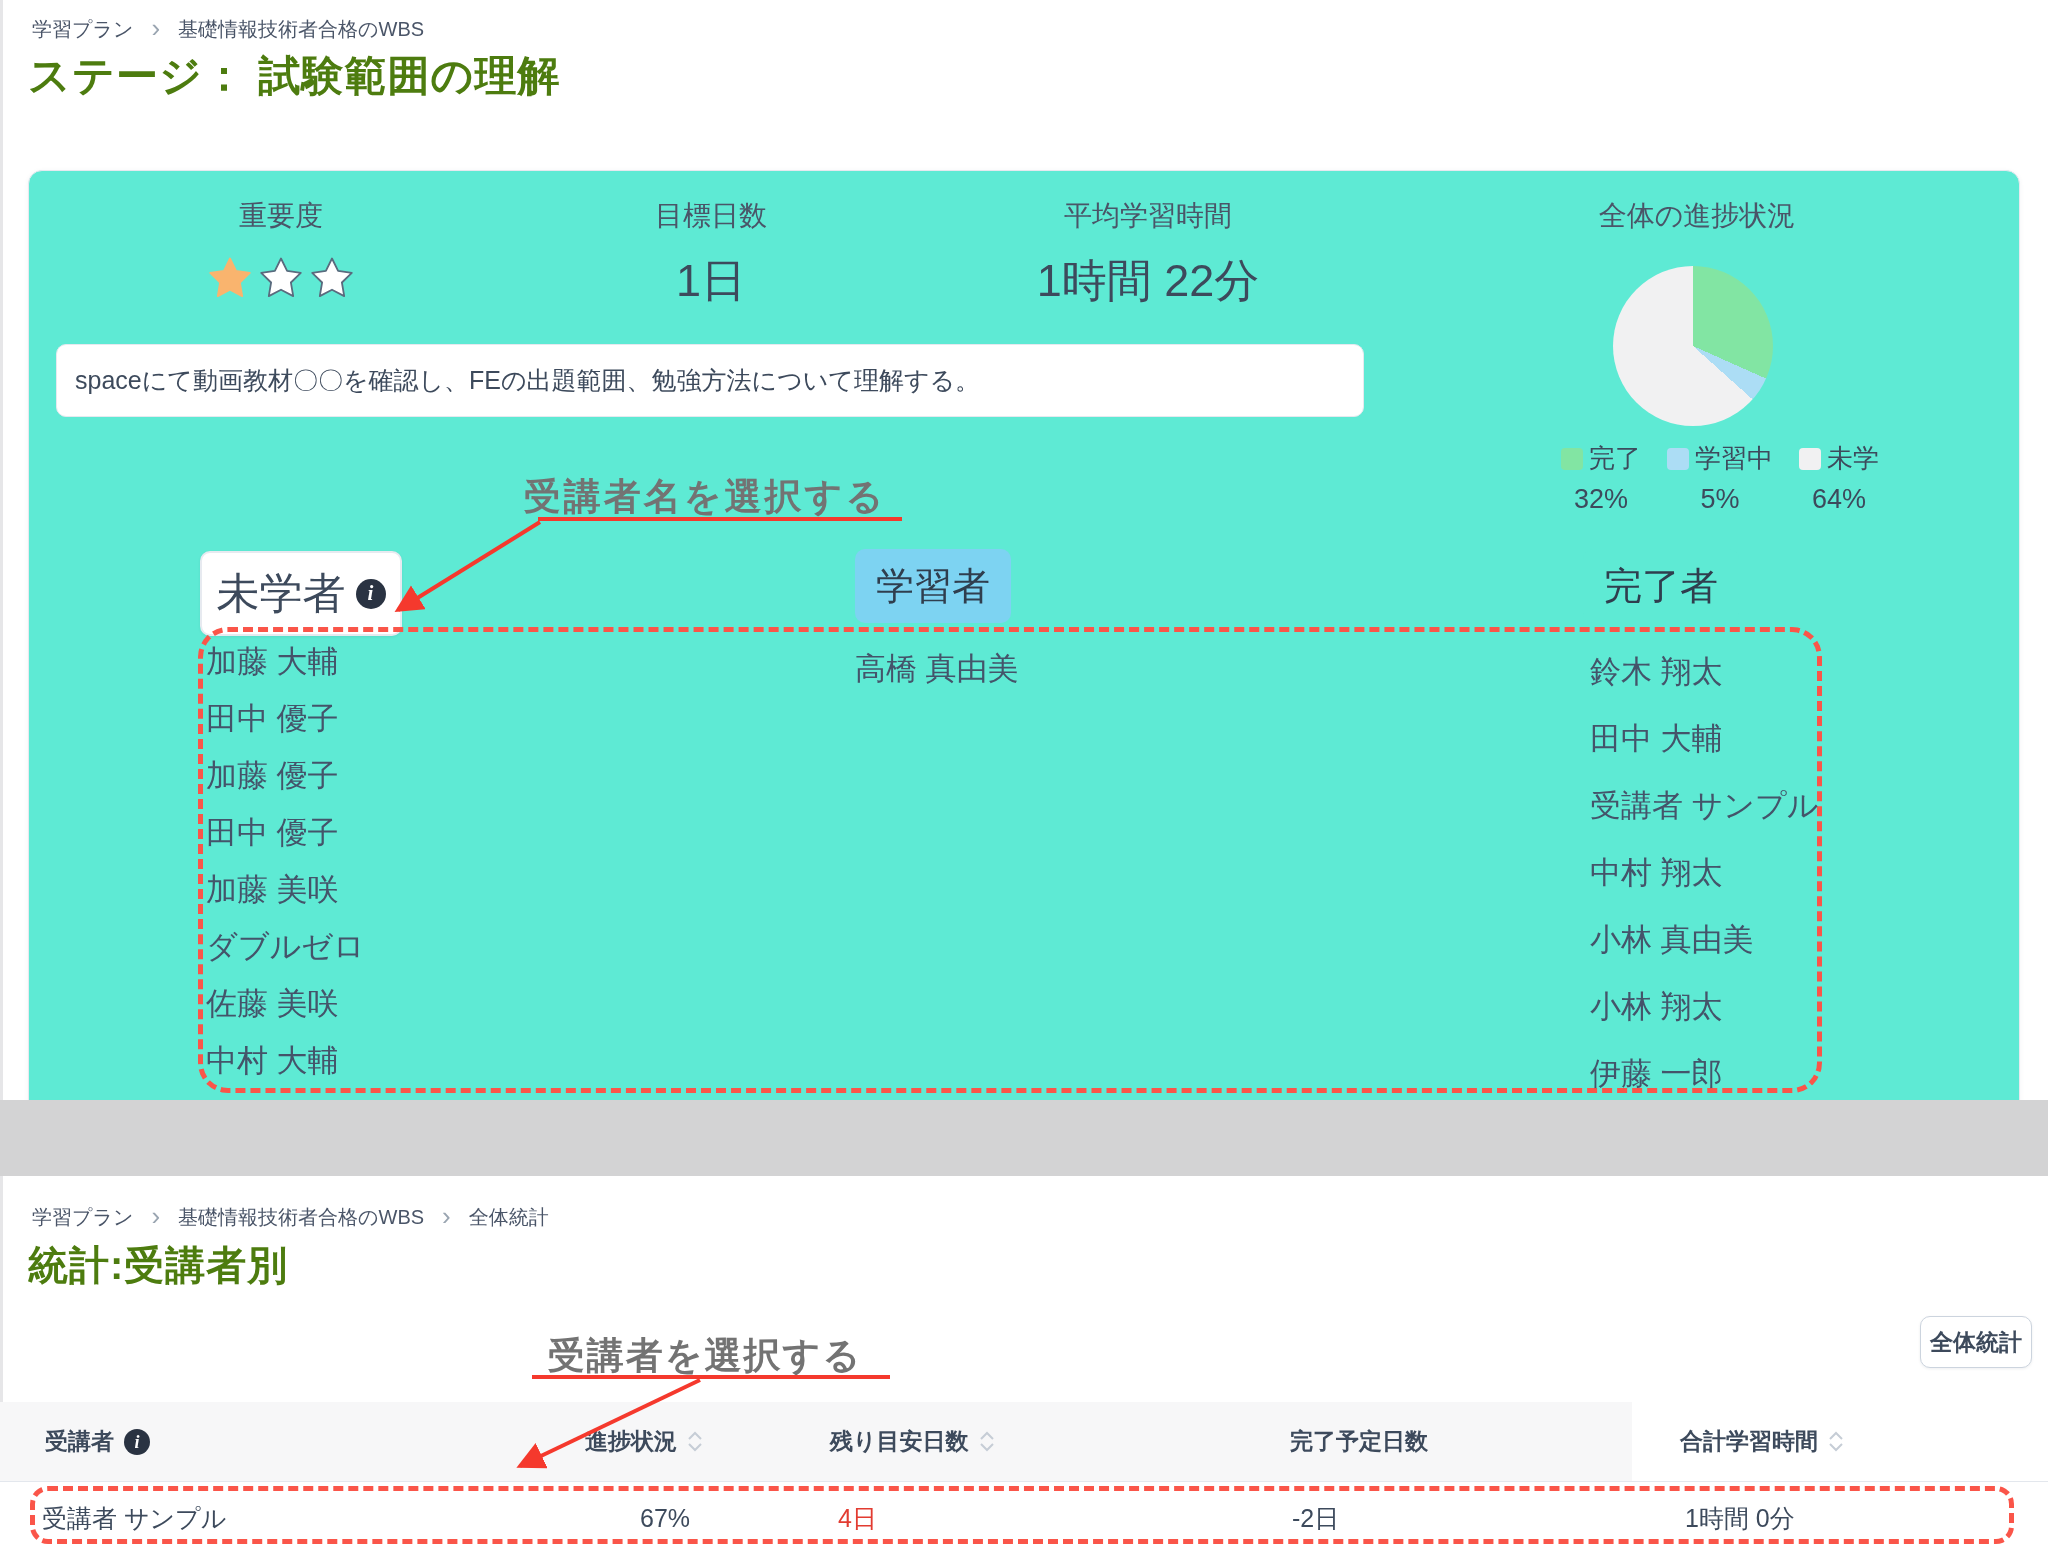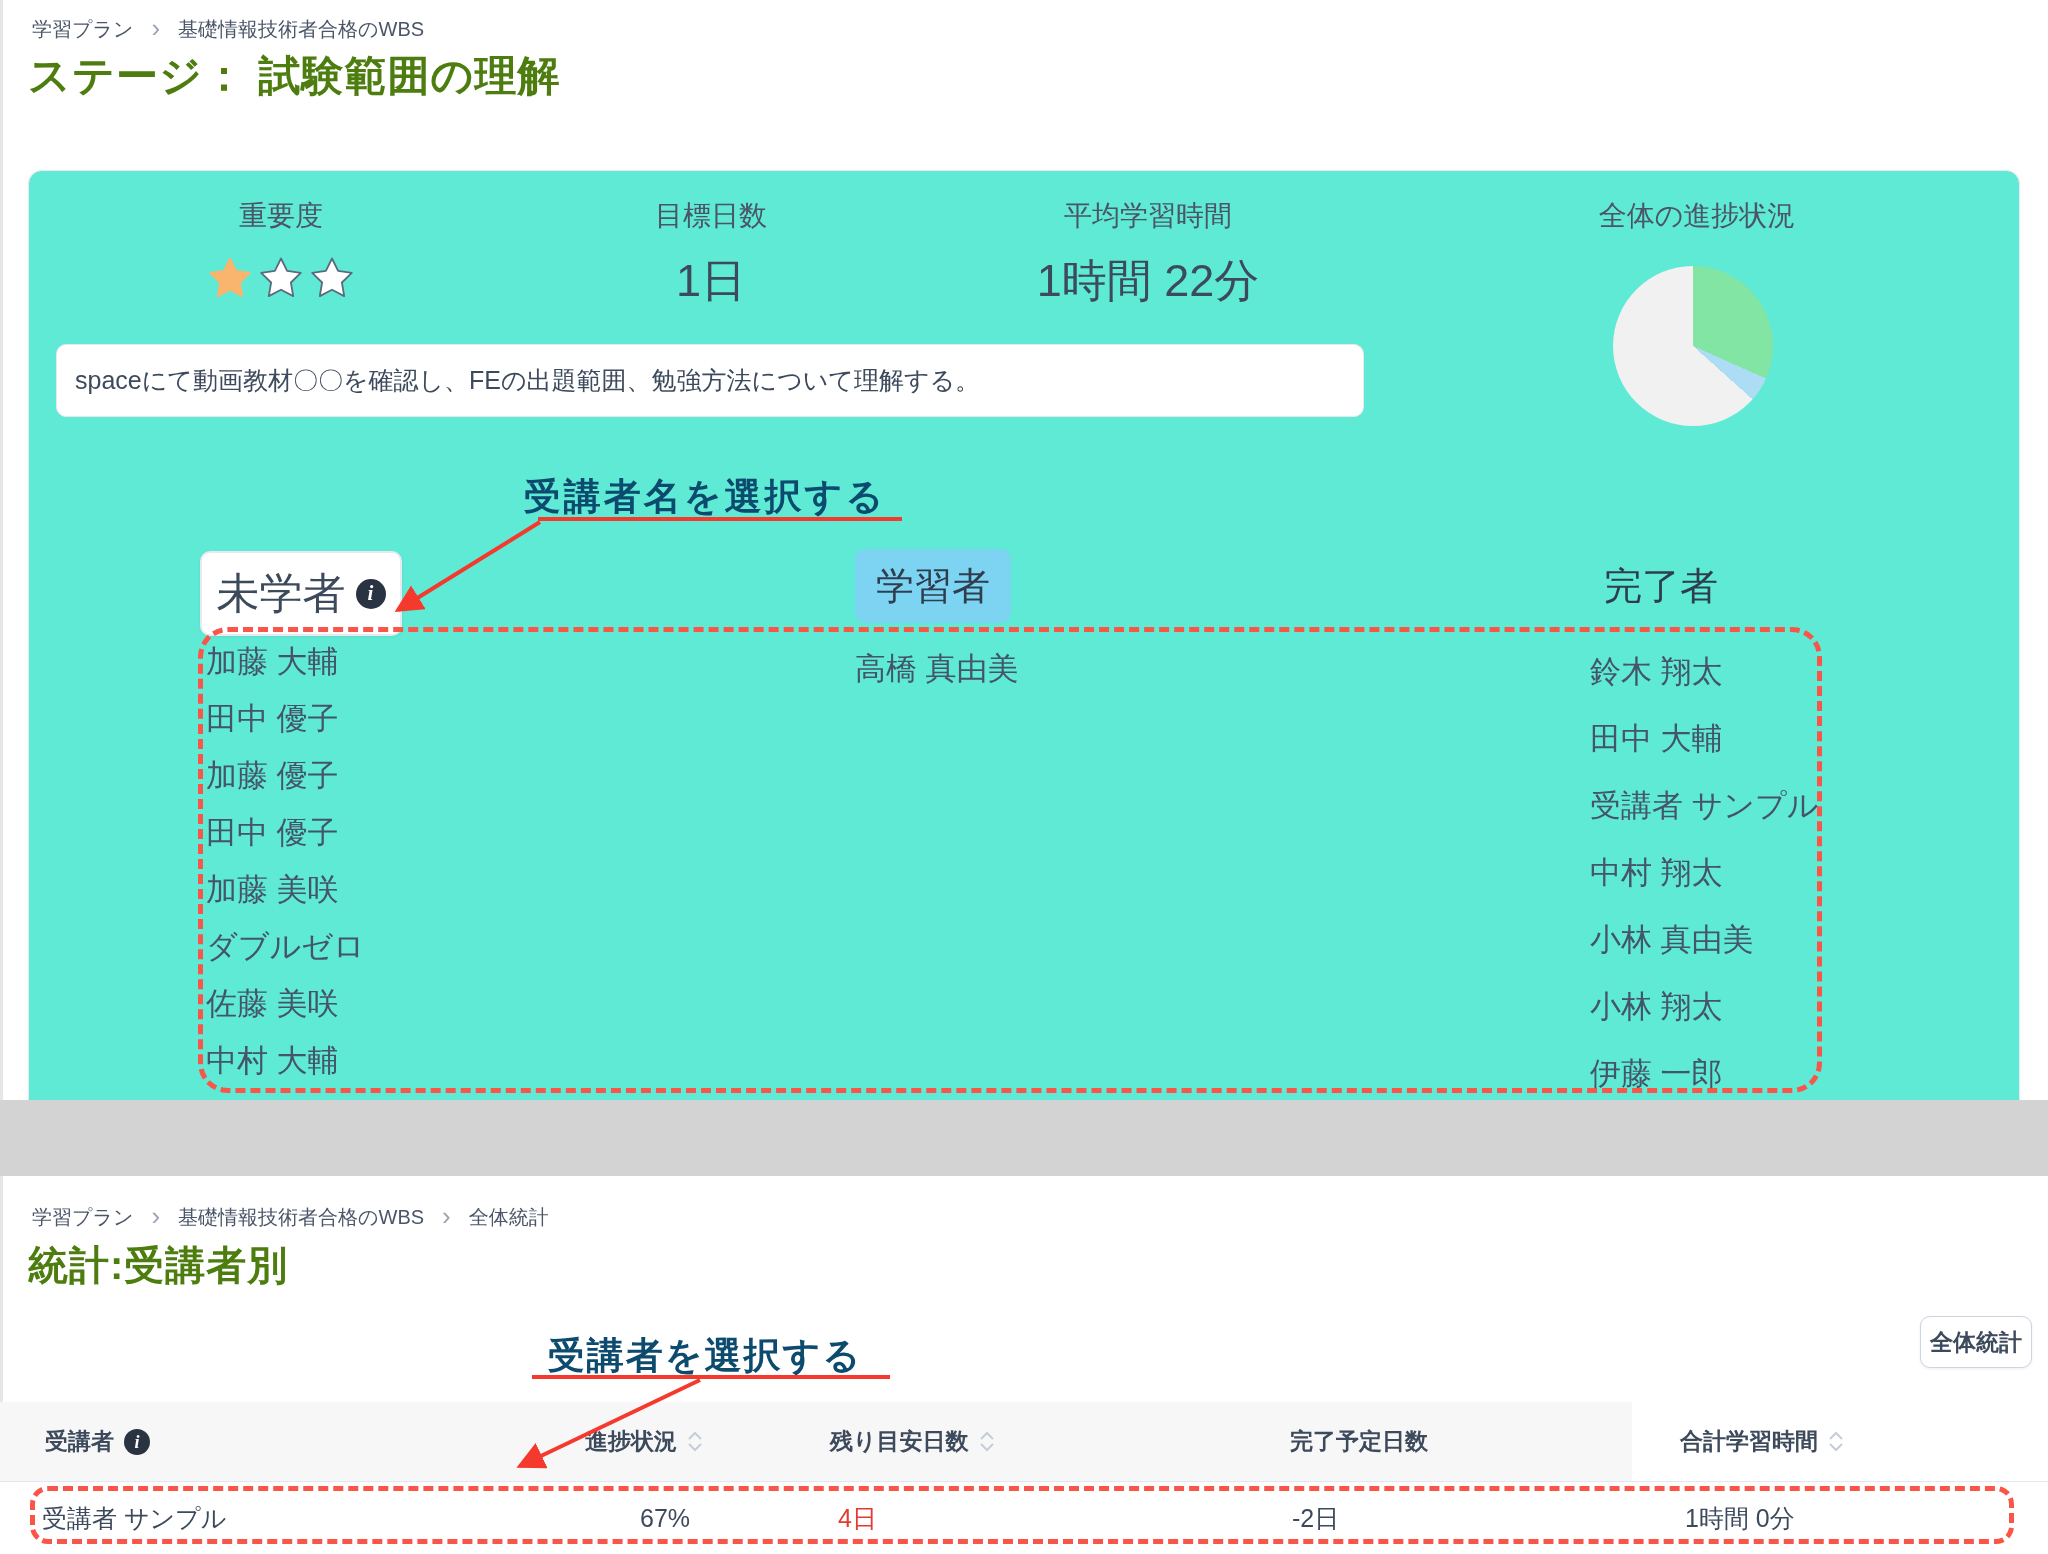"完了" div.legend { html: none -> <div> <div> <div> <span></span> <span>完了</span> </div> <div>32%</div> </div> <div> <div> <span></span> <span>学習中</span> </div> <div>5%</div> </div> <div> <div> <span></span> <span>未学</span> </div> <div>64%</div> </div> </div> }
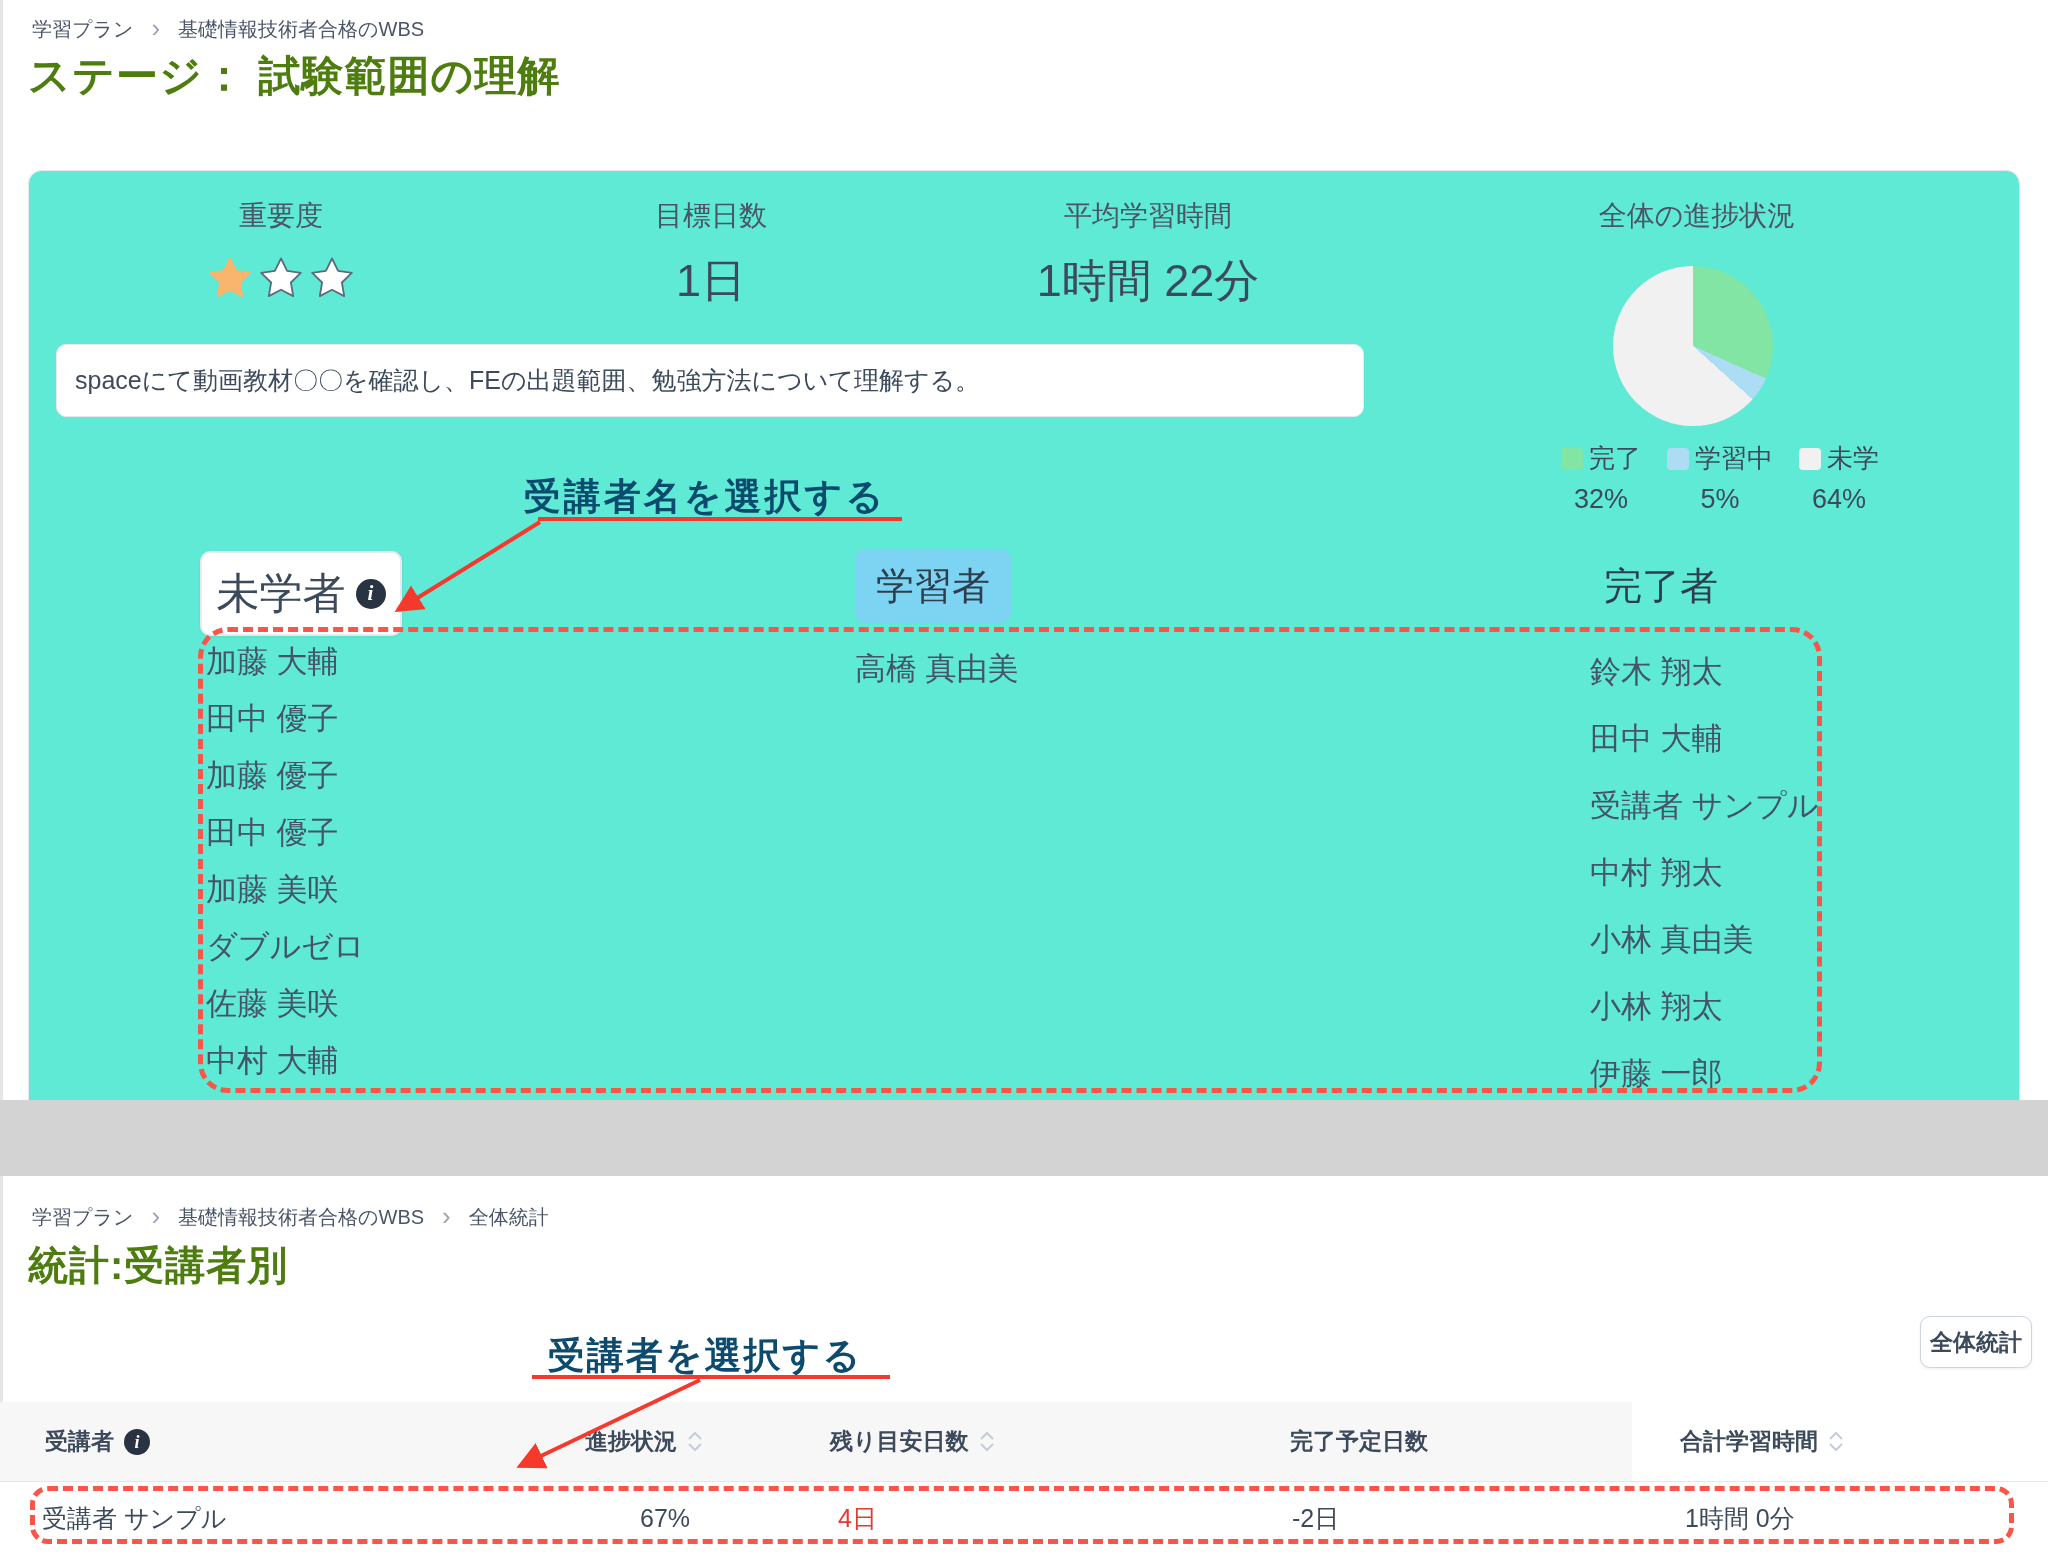"受講者名を選択する" .annotation { color: #0c4a6e -> #737373 }
